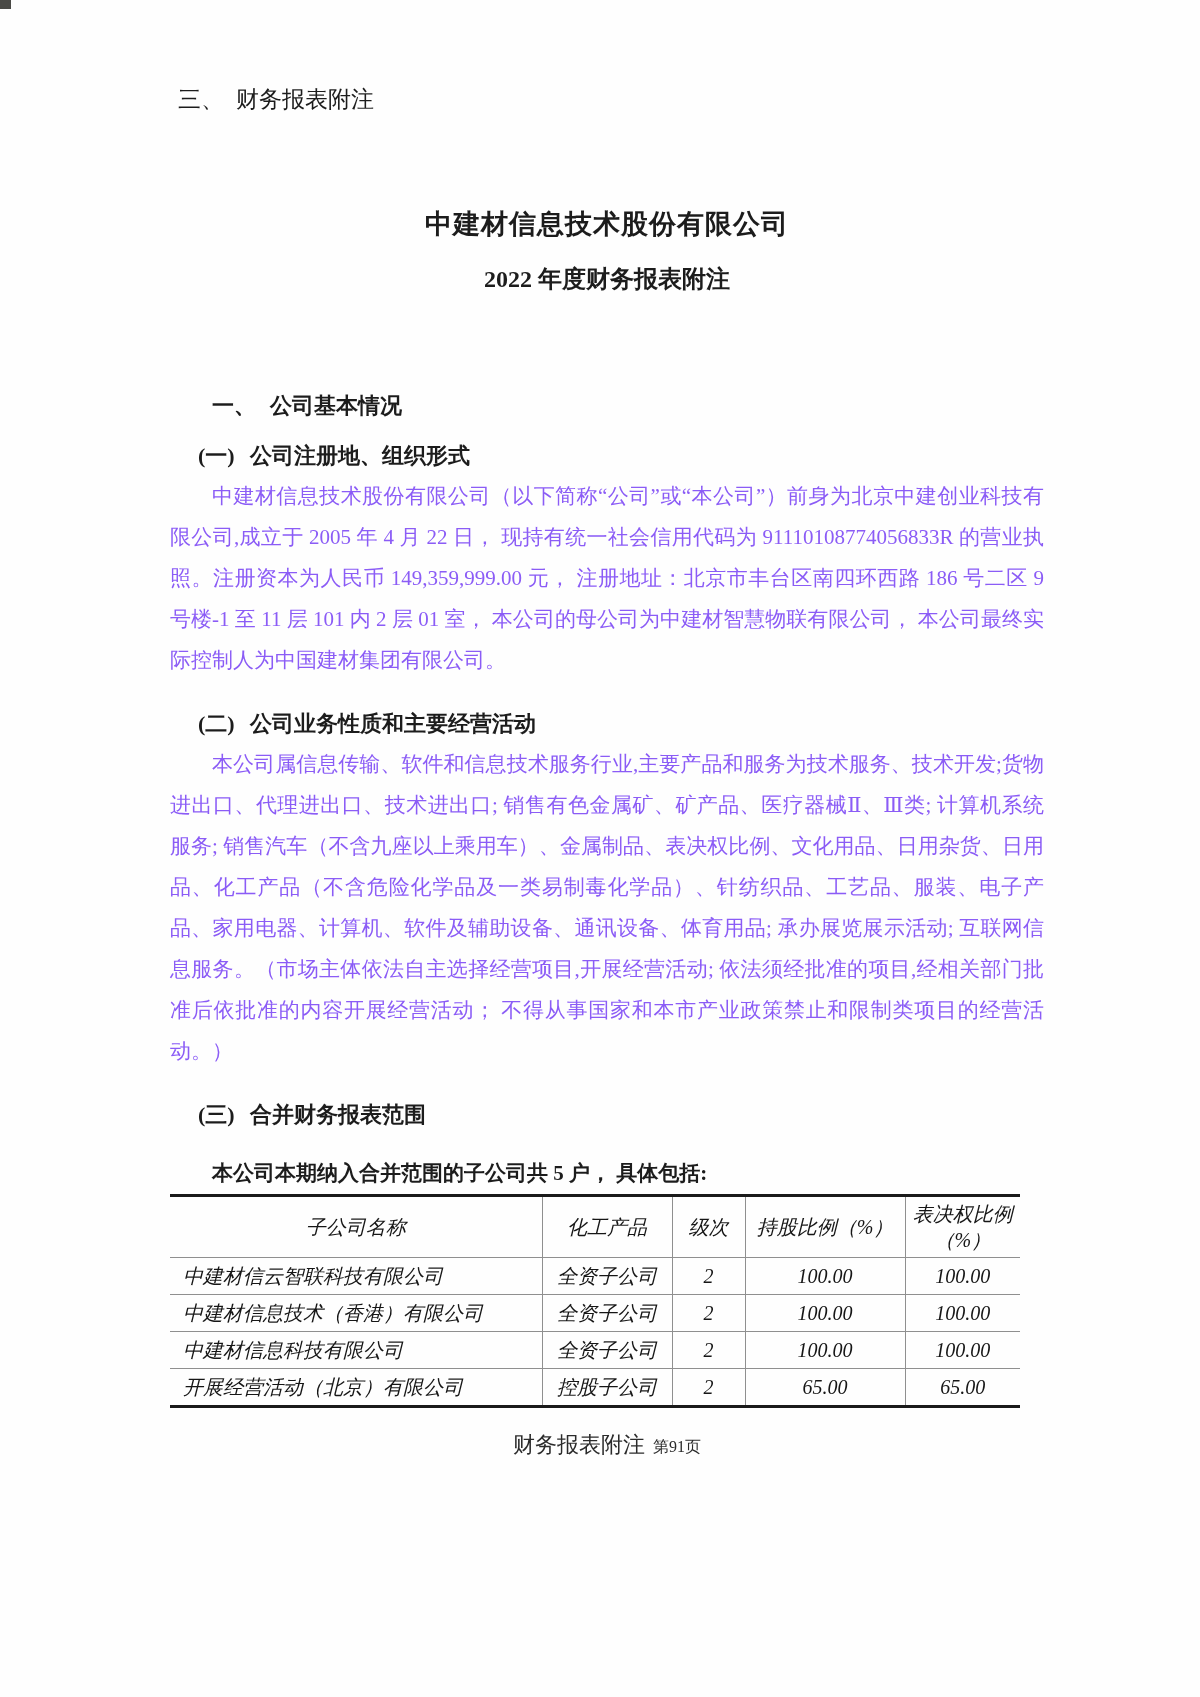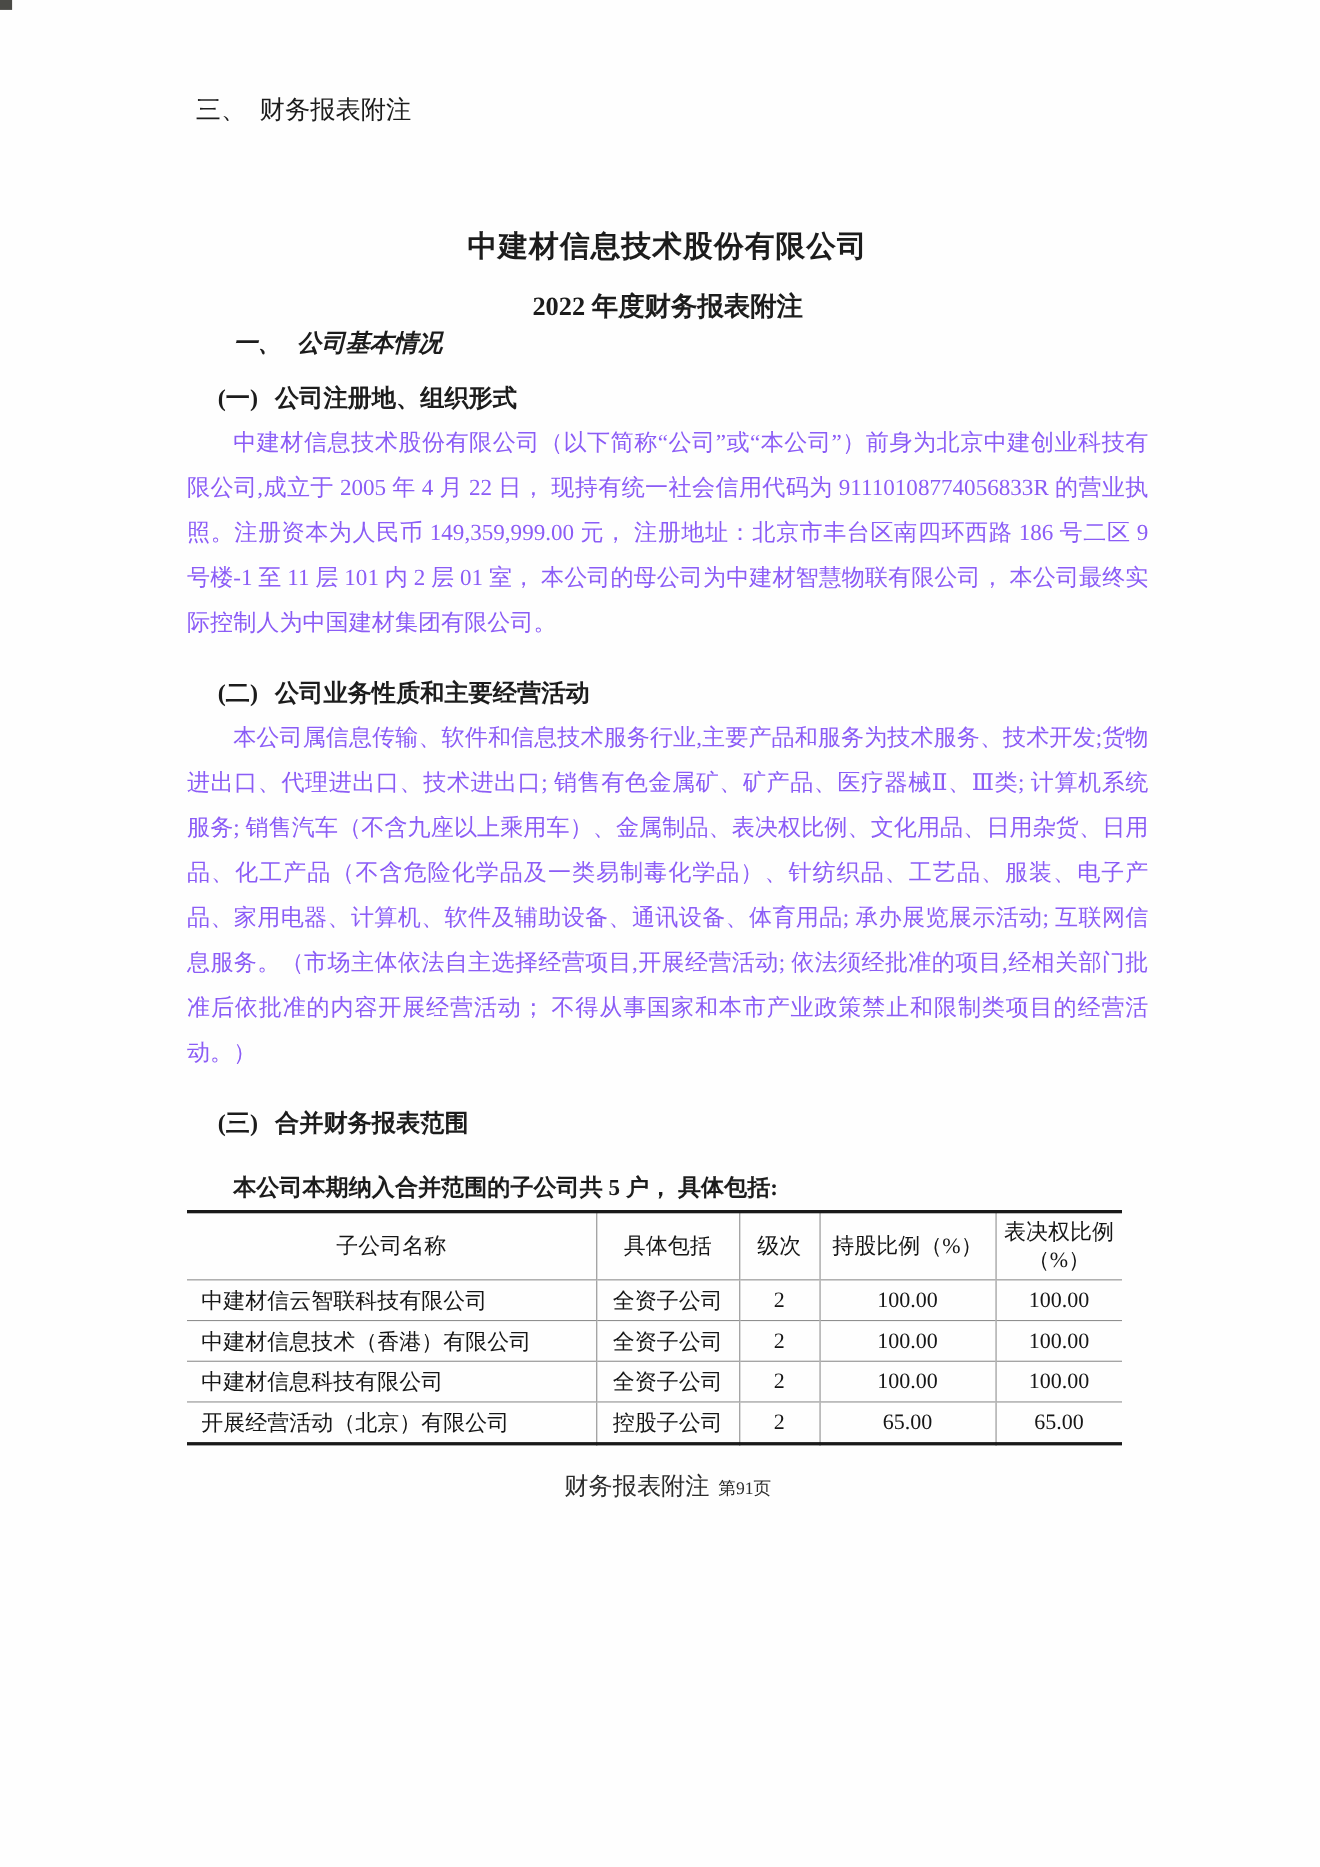"一、 公司基本情况" .h-section { font-style: italic -> none; margin-top: none -> 94px }
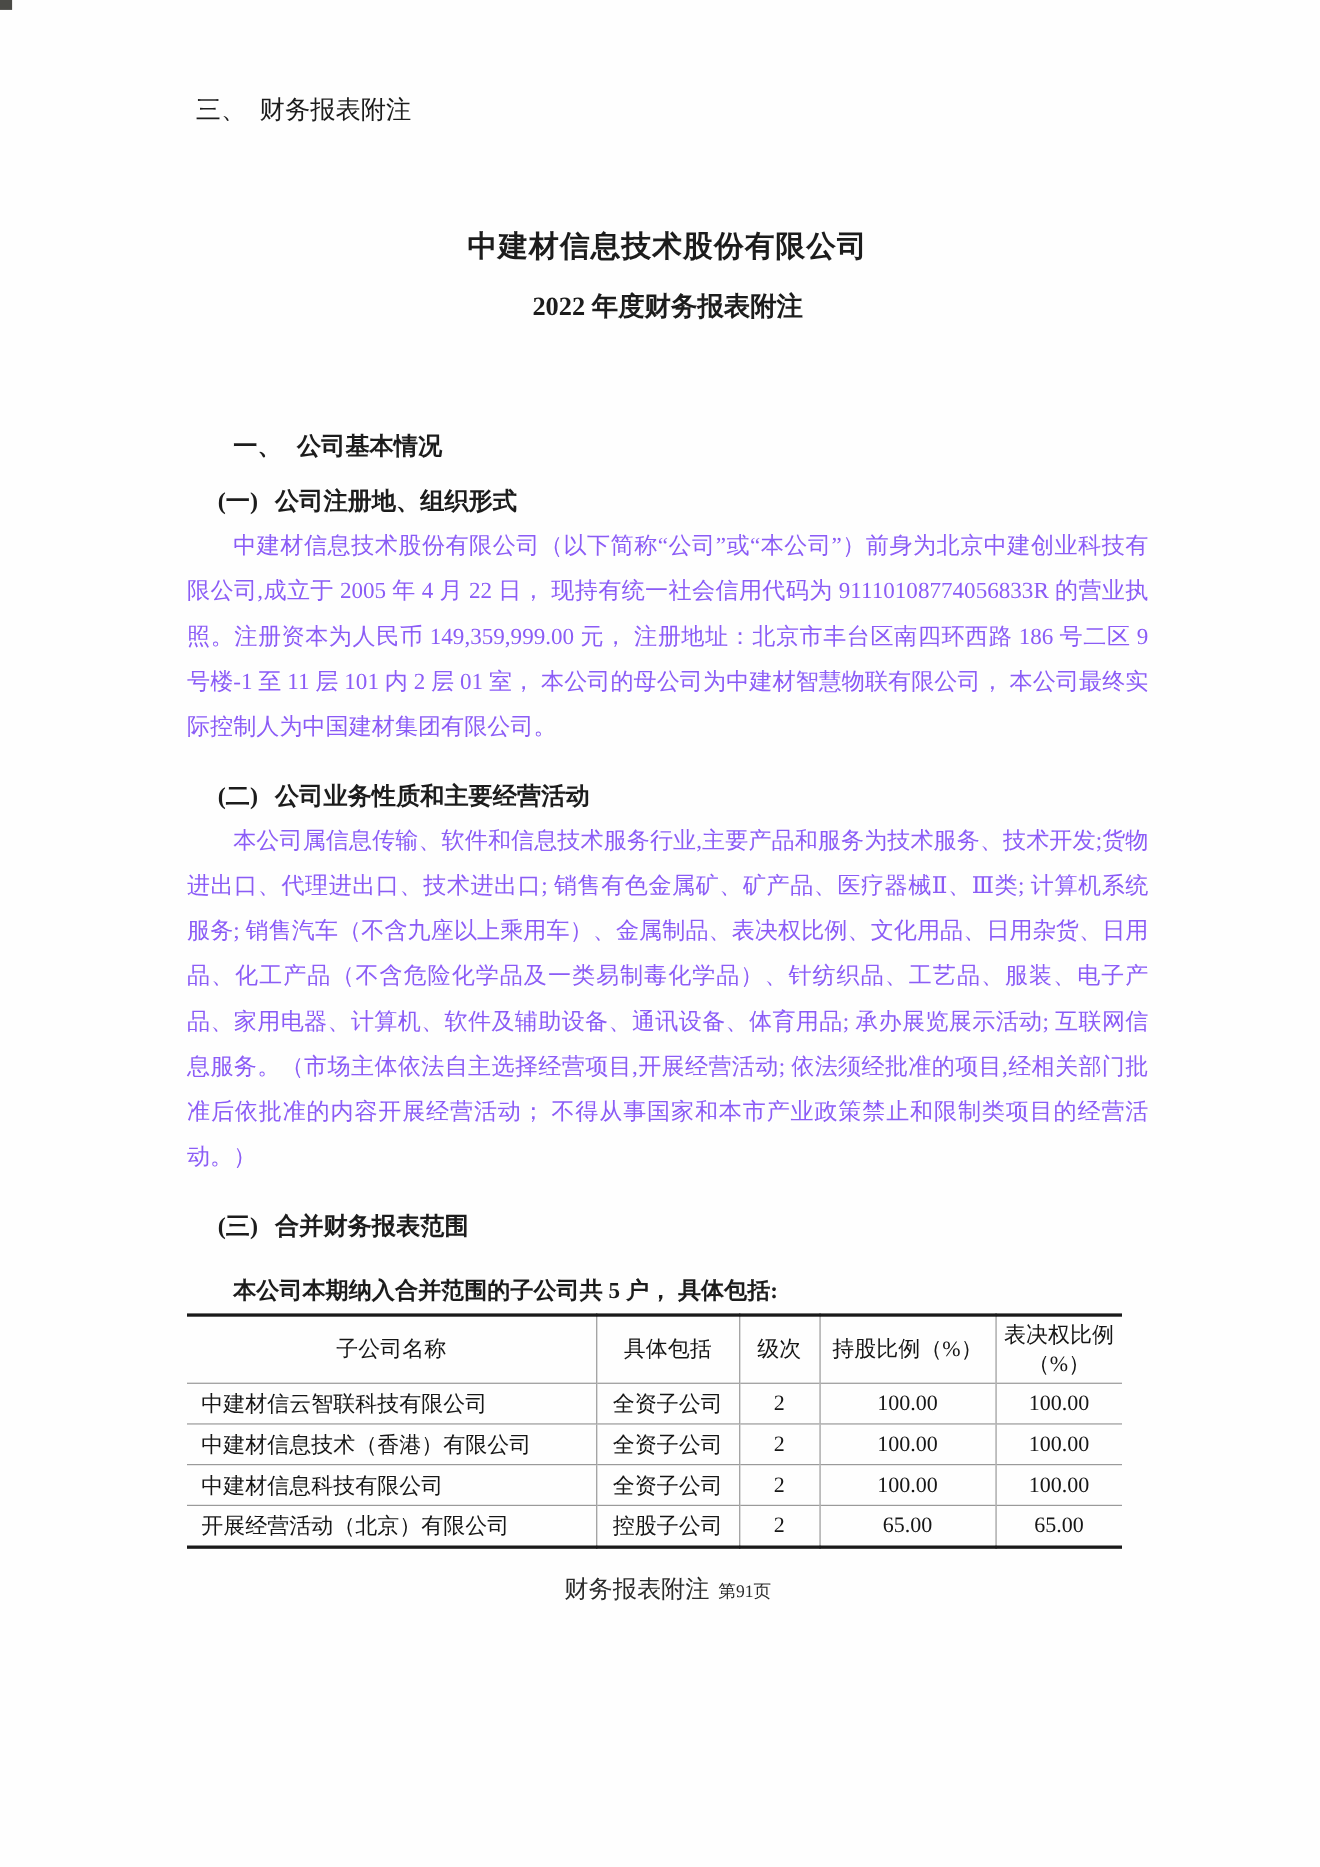"子公司名称" table.subsidiaries { font-style: none -> italic }
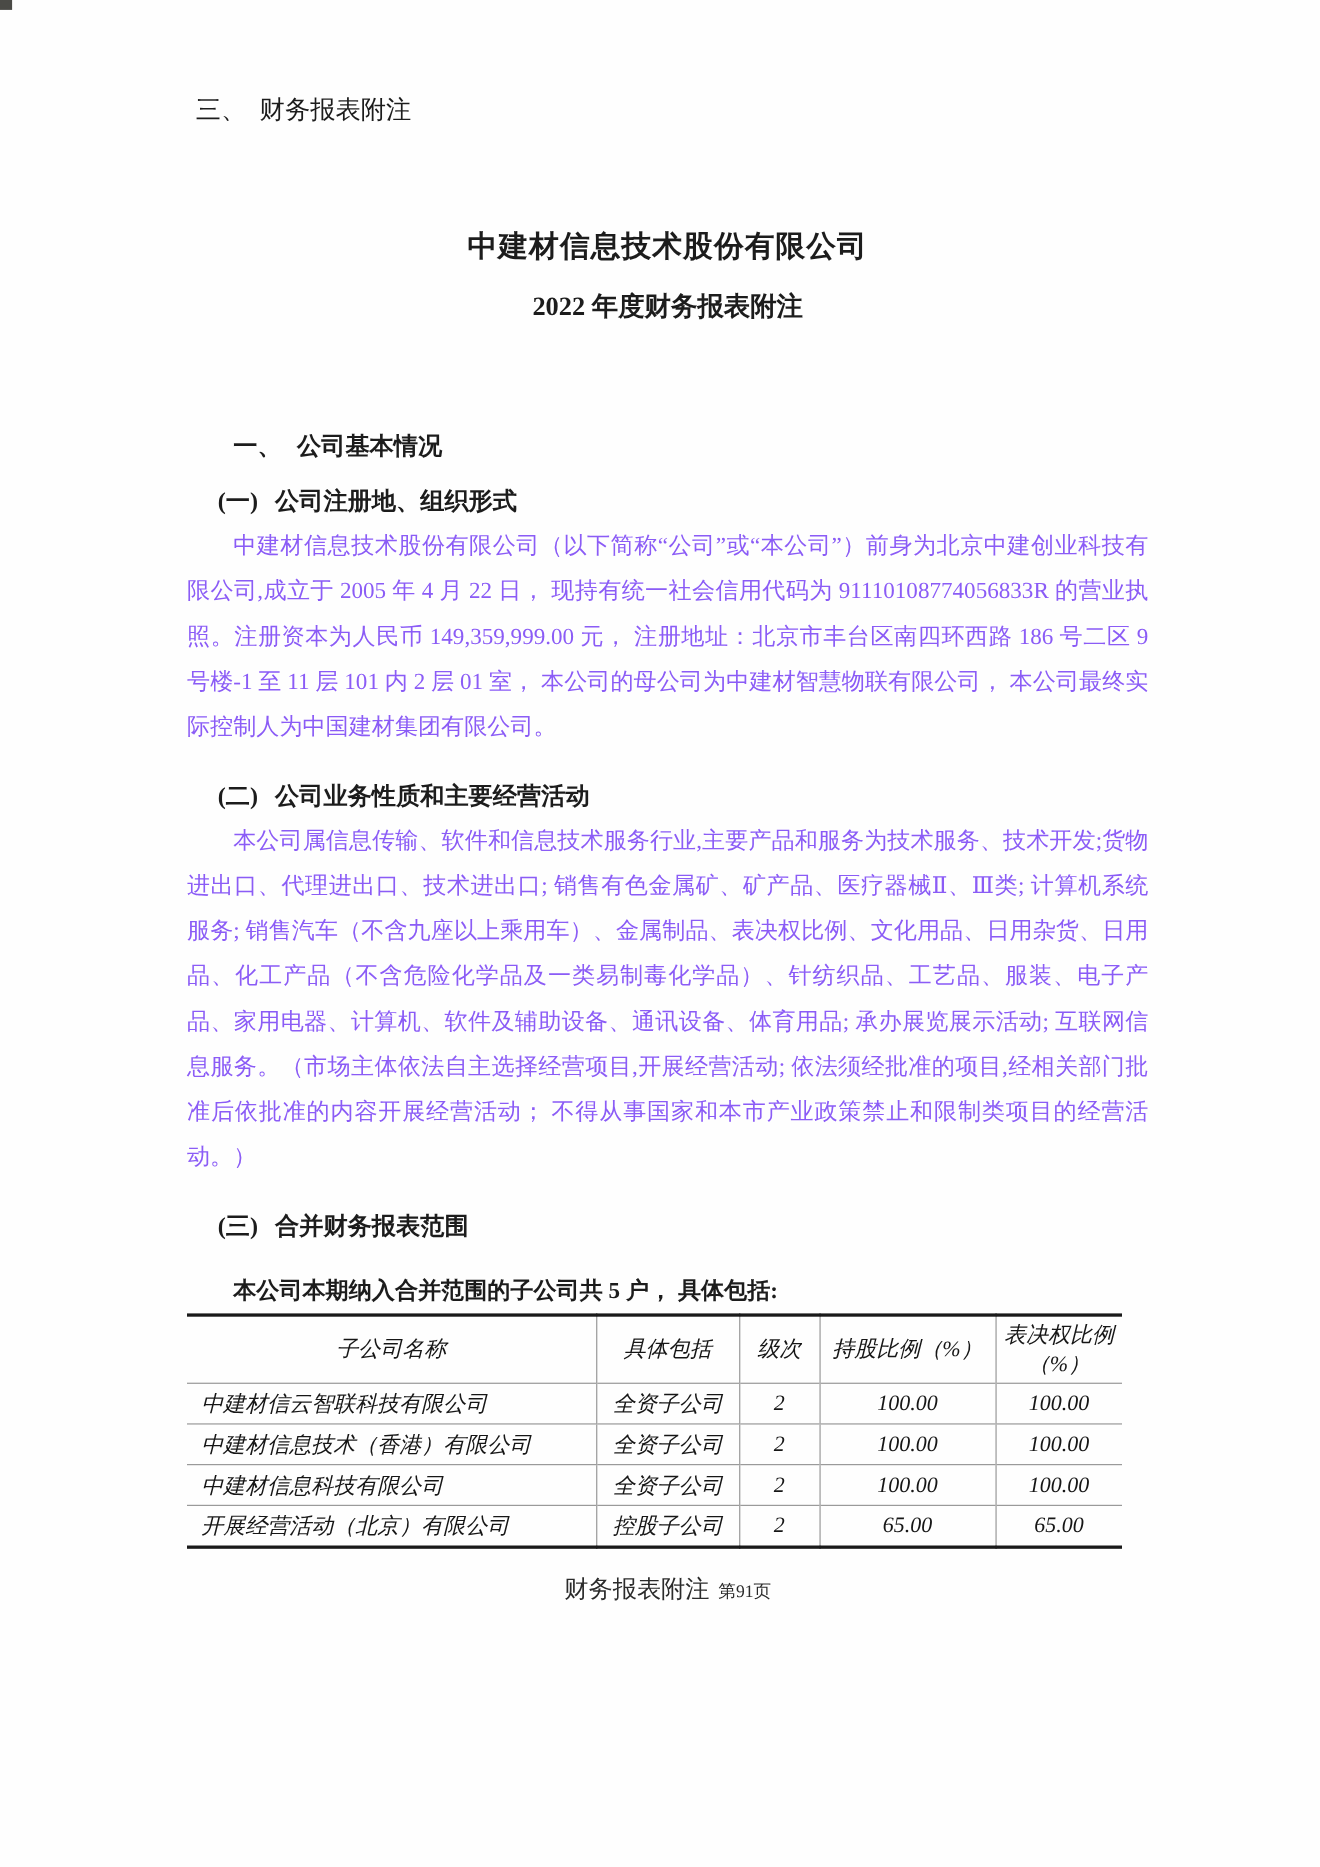"具体包括" th { text: 具体包括 -> 化工产品 }
